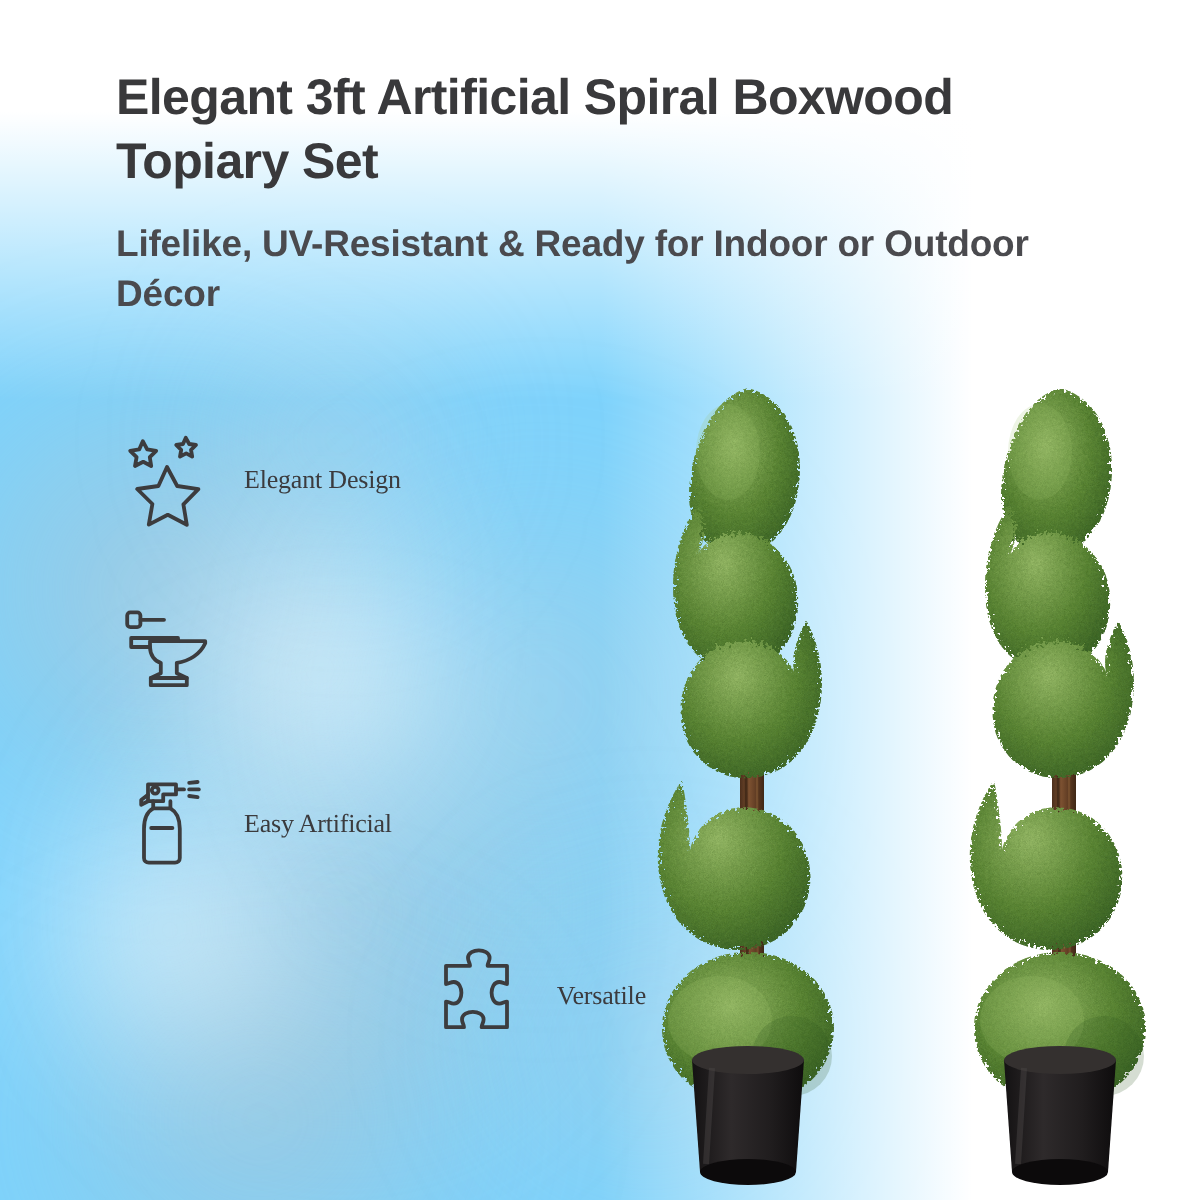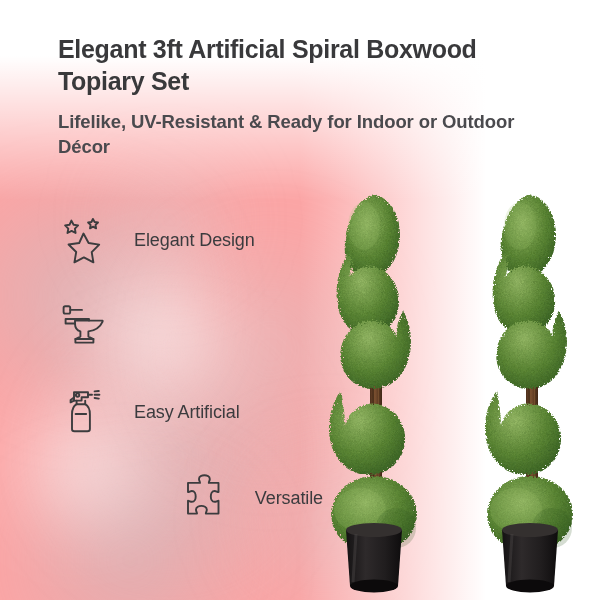"Elegant 3ft Artificial Spiral Boxwood" #page { background: #fca5a5 -> #7dd3fc }
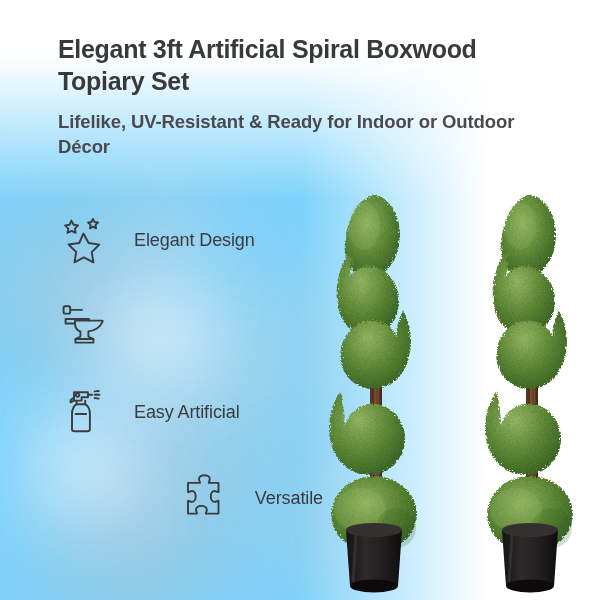"Elegant Design" .feature-label { font-family: none -> Liberation Serif, serif; font-size: 18px -> 13px; margin-left: 24px -> 12px }
